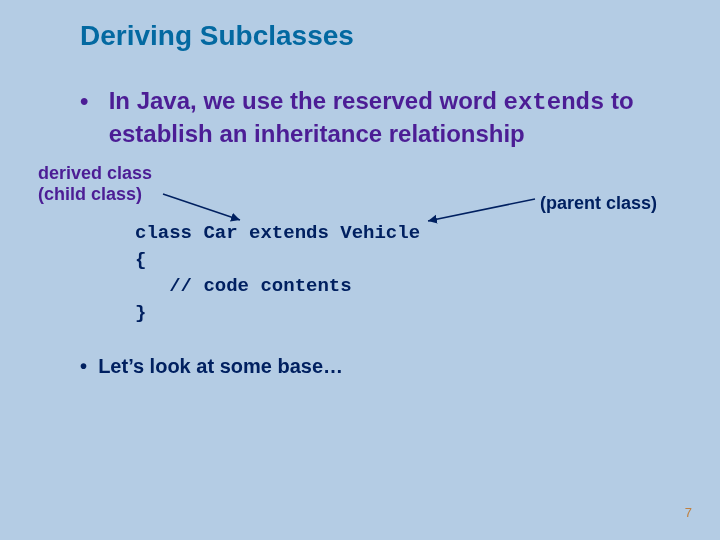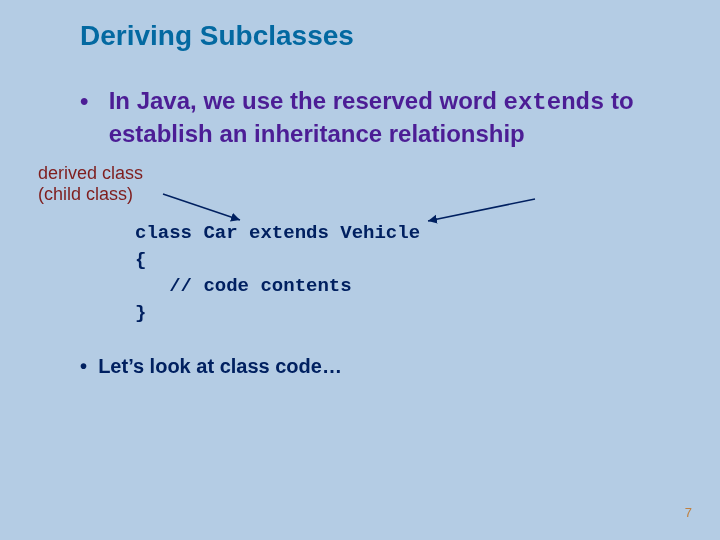"derived class" .label-left { color: #7f1d1d -> #4c1d95; font-weight: normal -> bold }
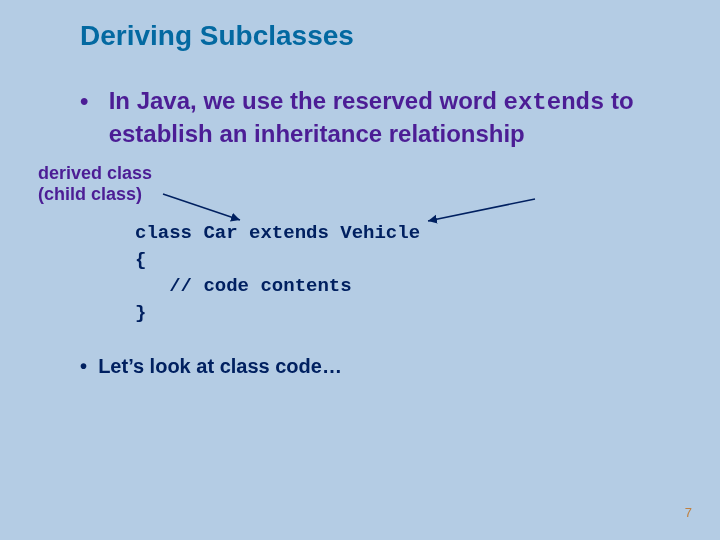"(parent class)" span { html: none -> <span>(parent class)</span> }
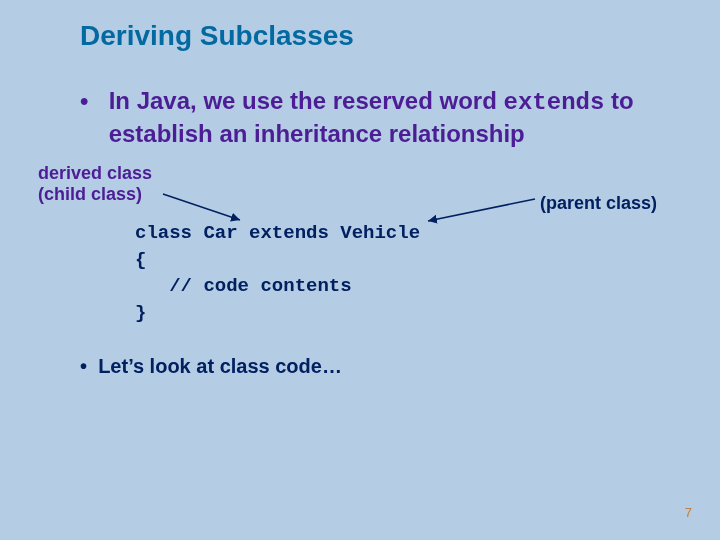"Let’s look at class code…" span { text: class code -> some base }
